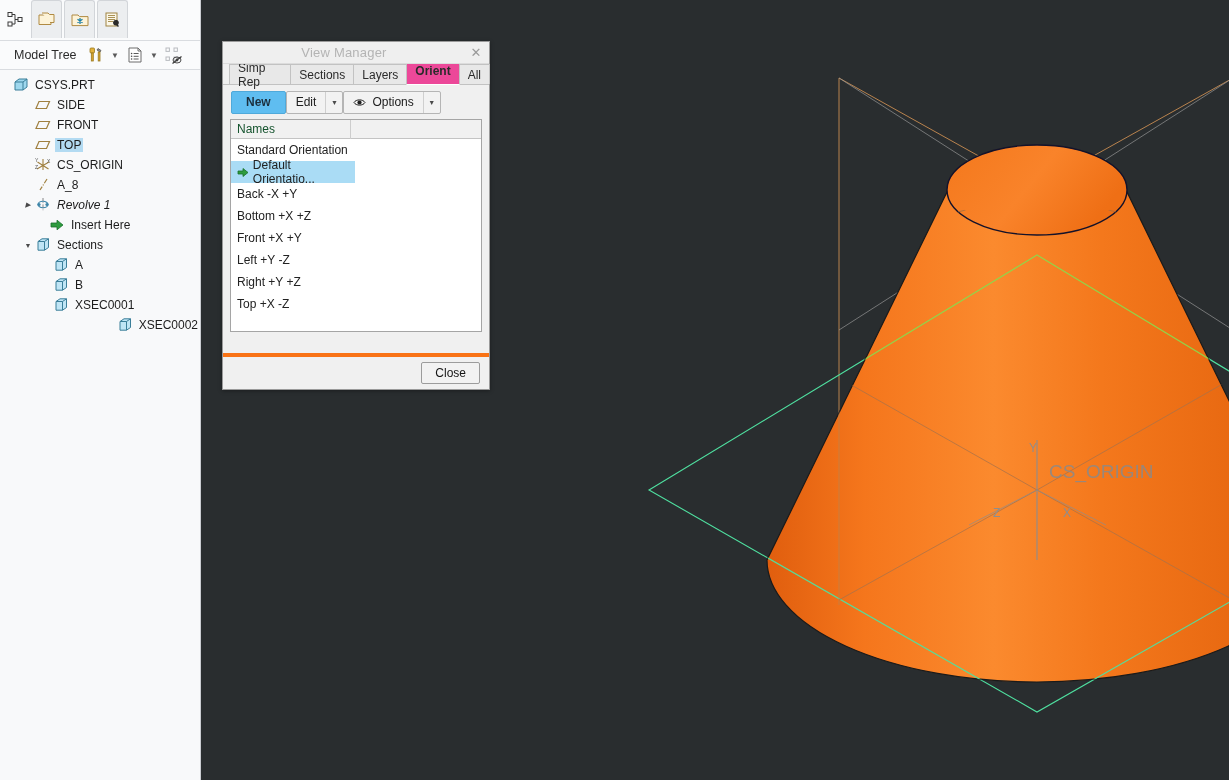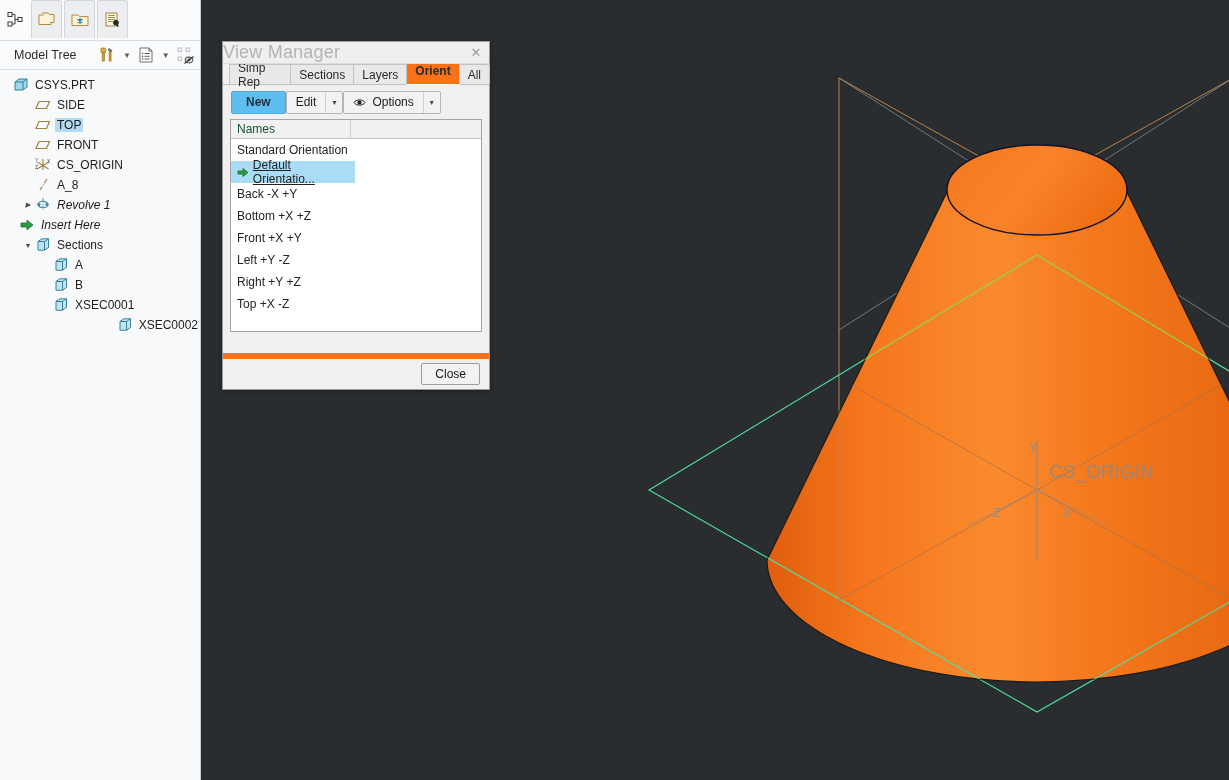"Model Tree" #mt-title { margin-right: 18px -> 6px }
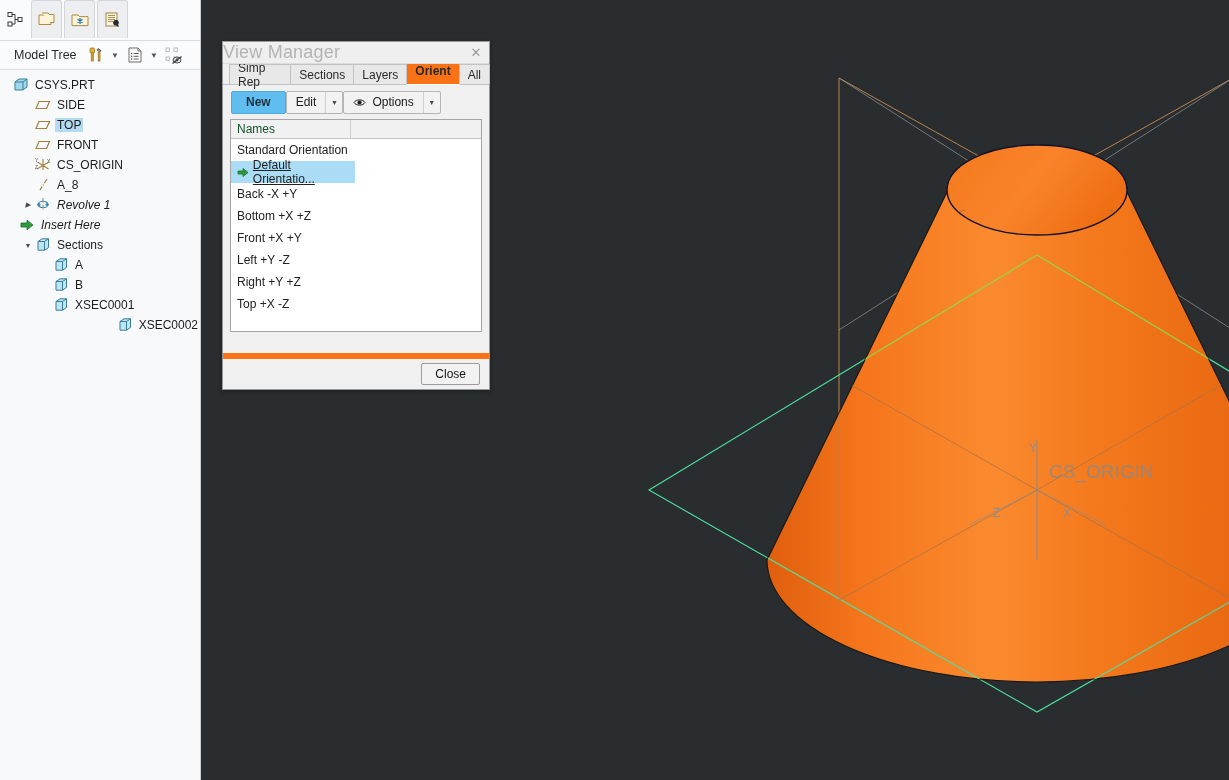"View Manager" #vm-title { font-size: 18px -> 13px; text-align: none -> center }
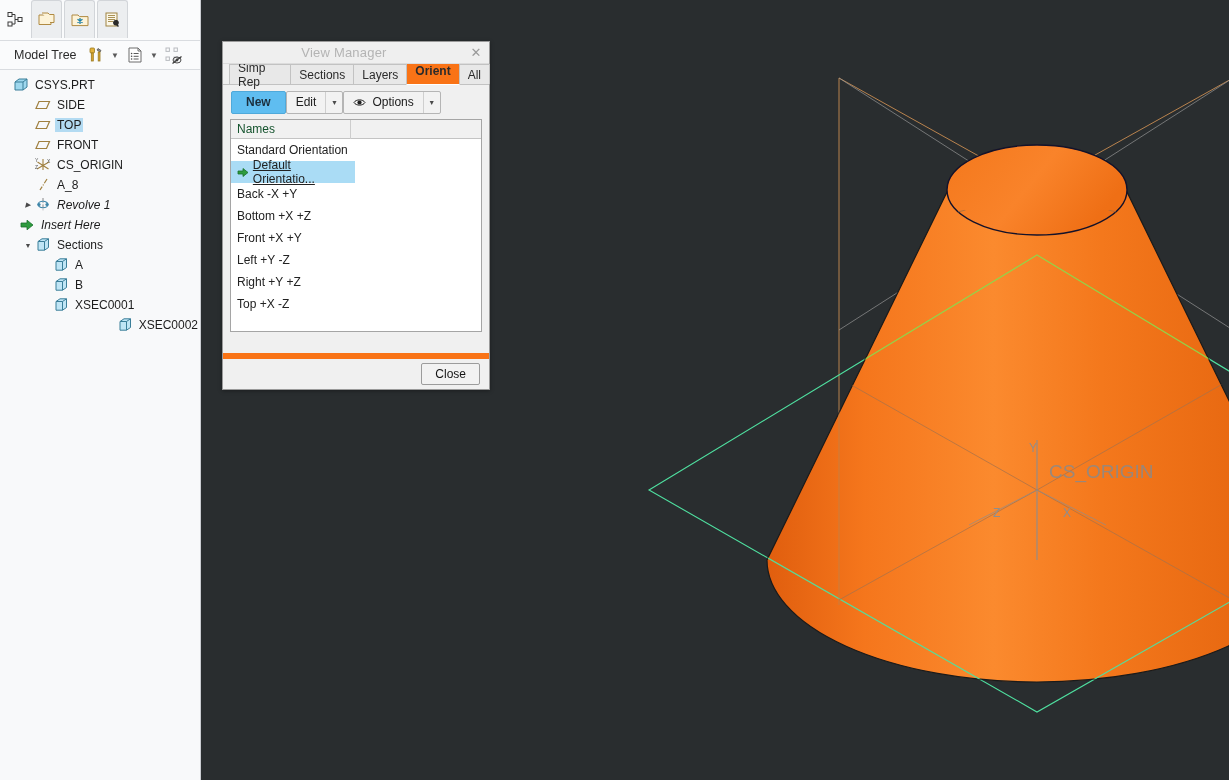"Orient" .vm-tab.active { background: #f97316 -> #ec4899 }
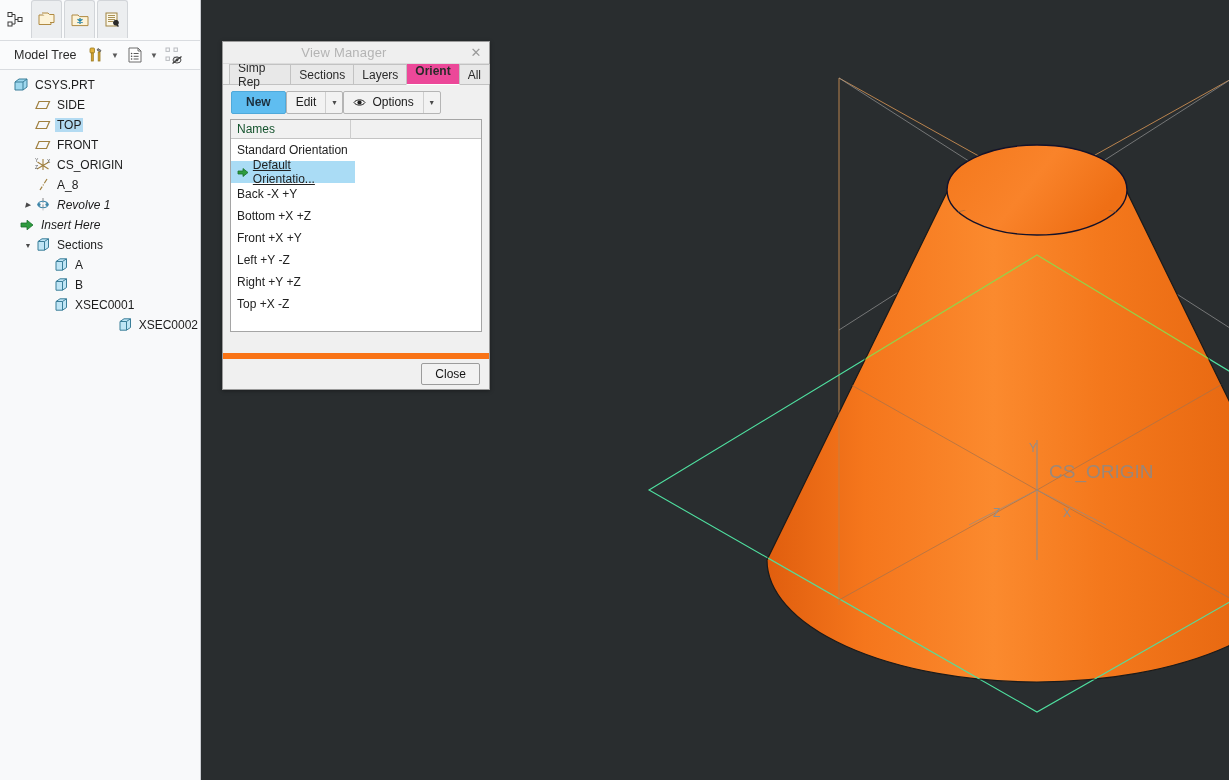"TOP" div.tree-row { order: before "FRONT" -> after "FRONT" }
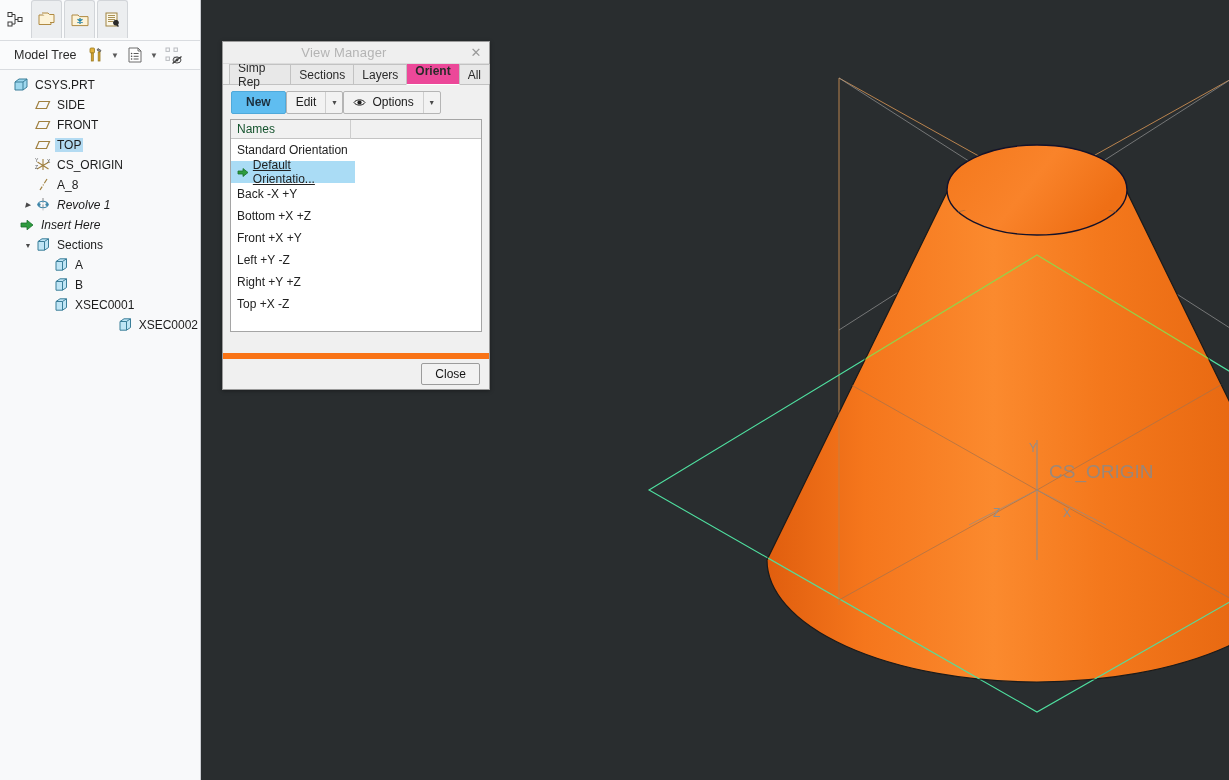"Default Orientatio..." .vm-item.selected { text-decoration: underline -> none }
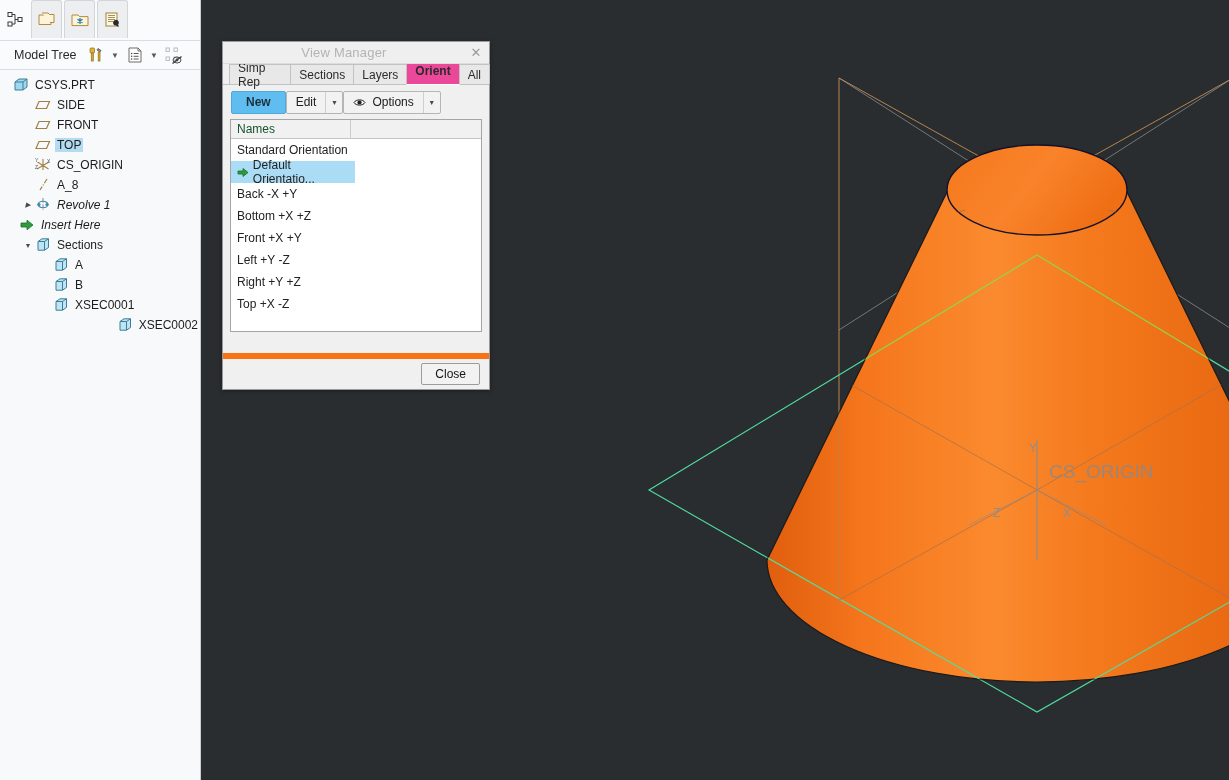"Insert Here" div.tree-row { font-style: italic -> none; padding-left: 6px -> 36px }
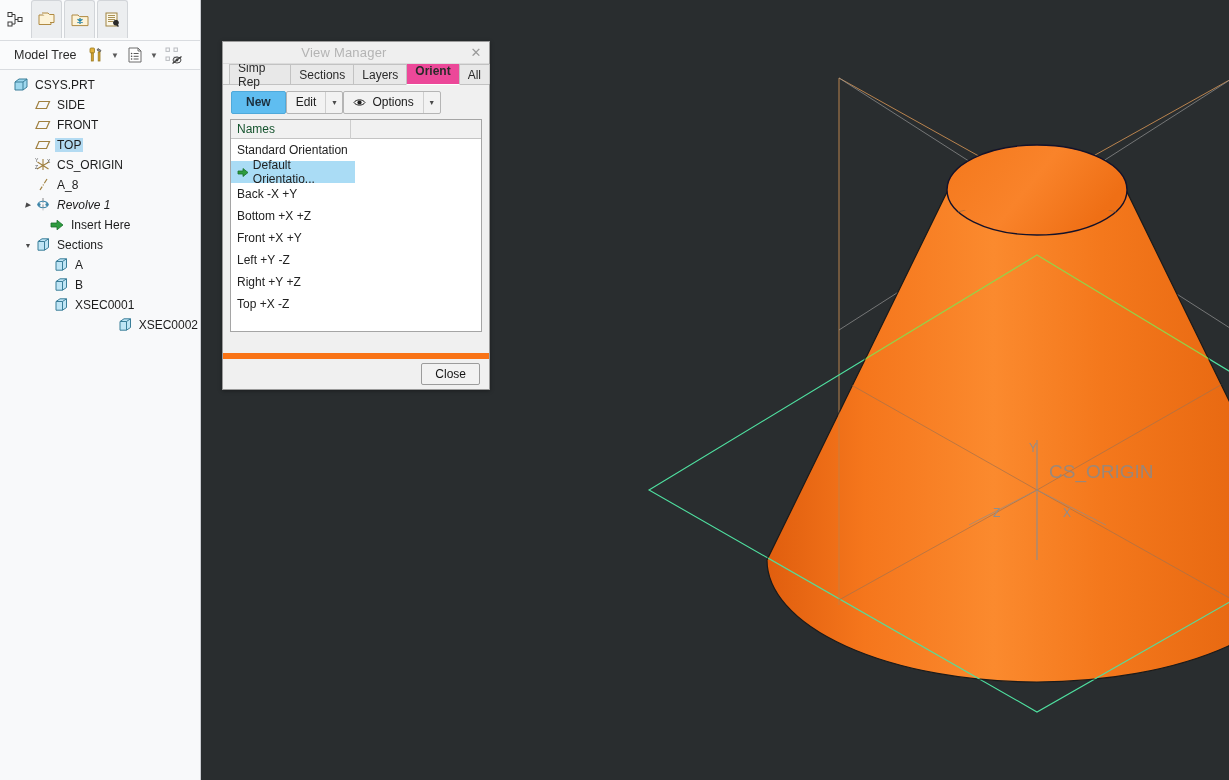"Close" #vm-footer { border-top: 6px solid #f97316 -> 4px solid #f97316 }
